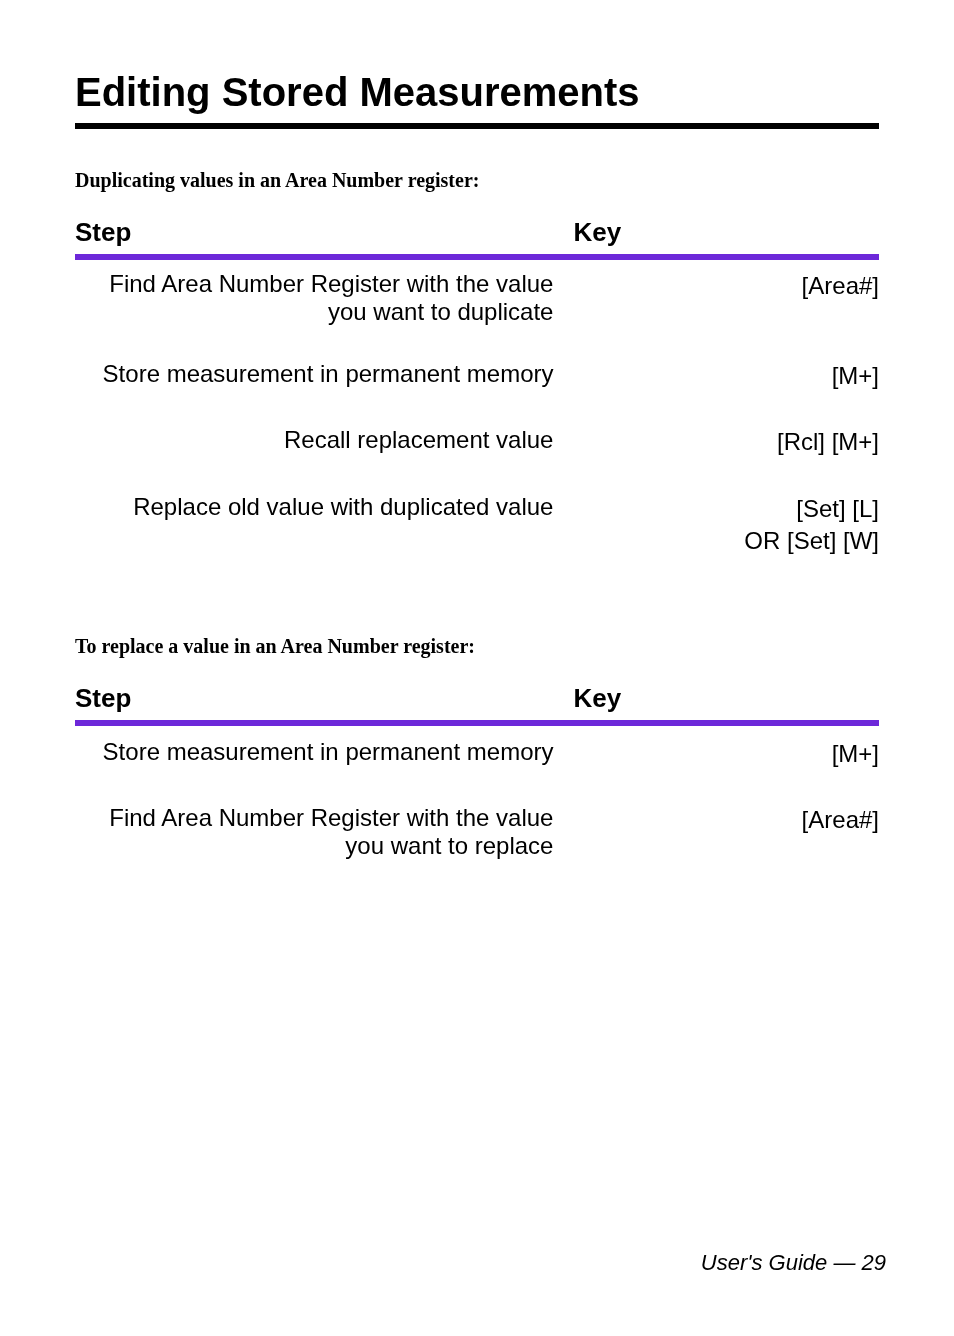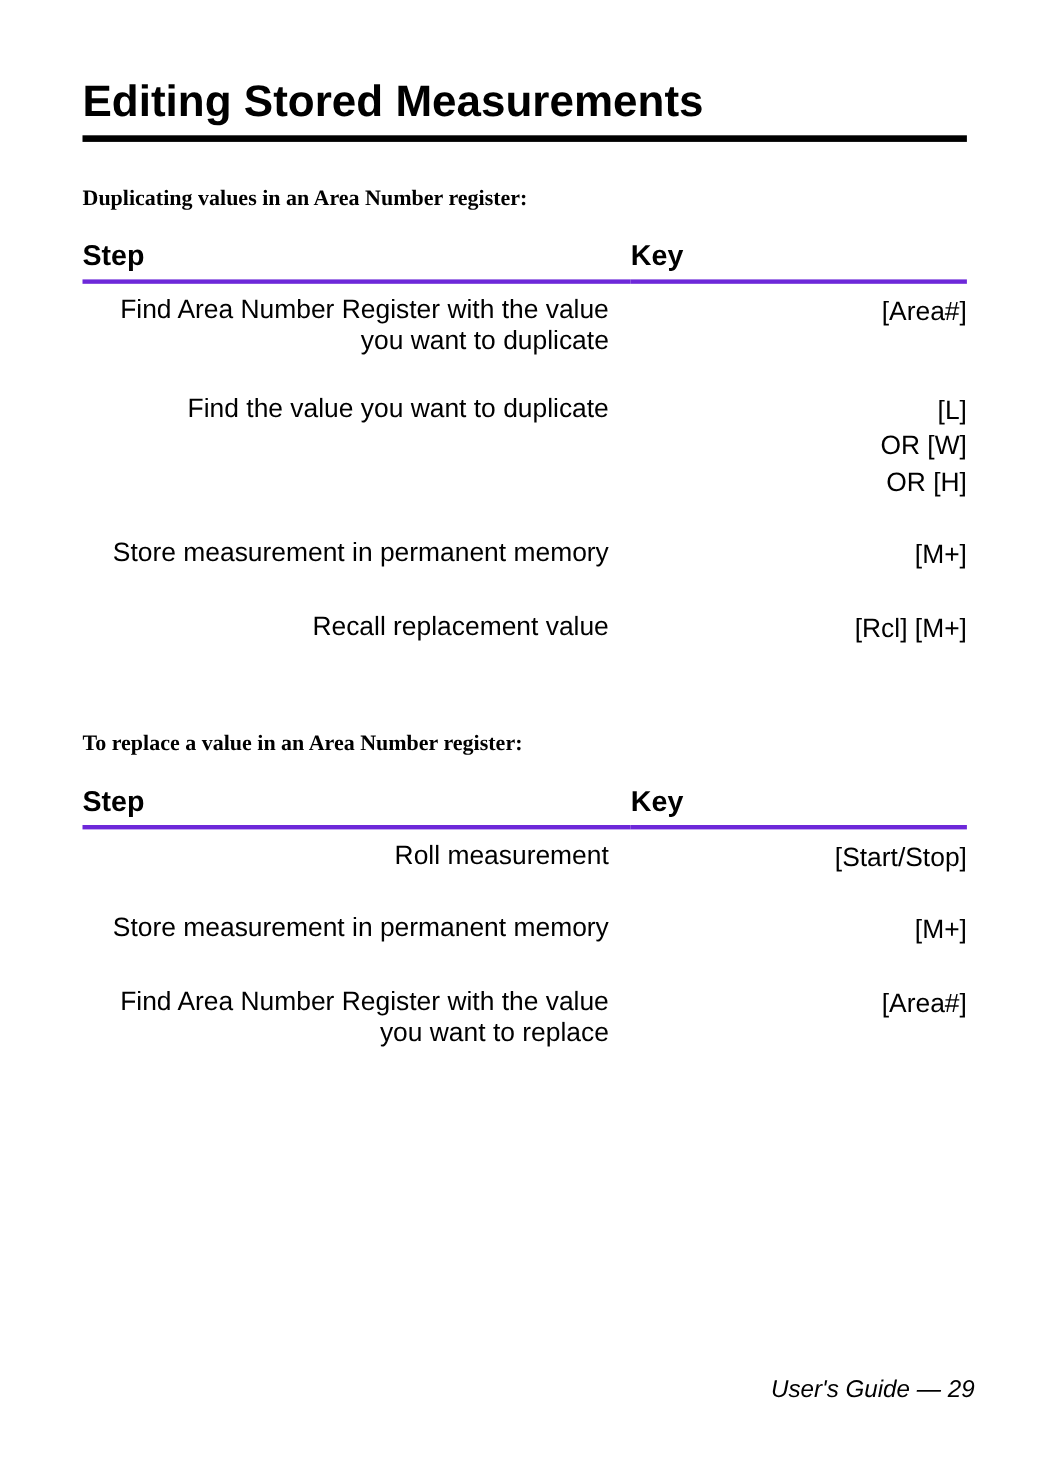"Step" .table-header .cell { border-bottom: 4px solid #6d28d9 -> 6px solid #6d28d9 }
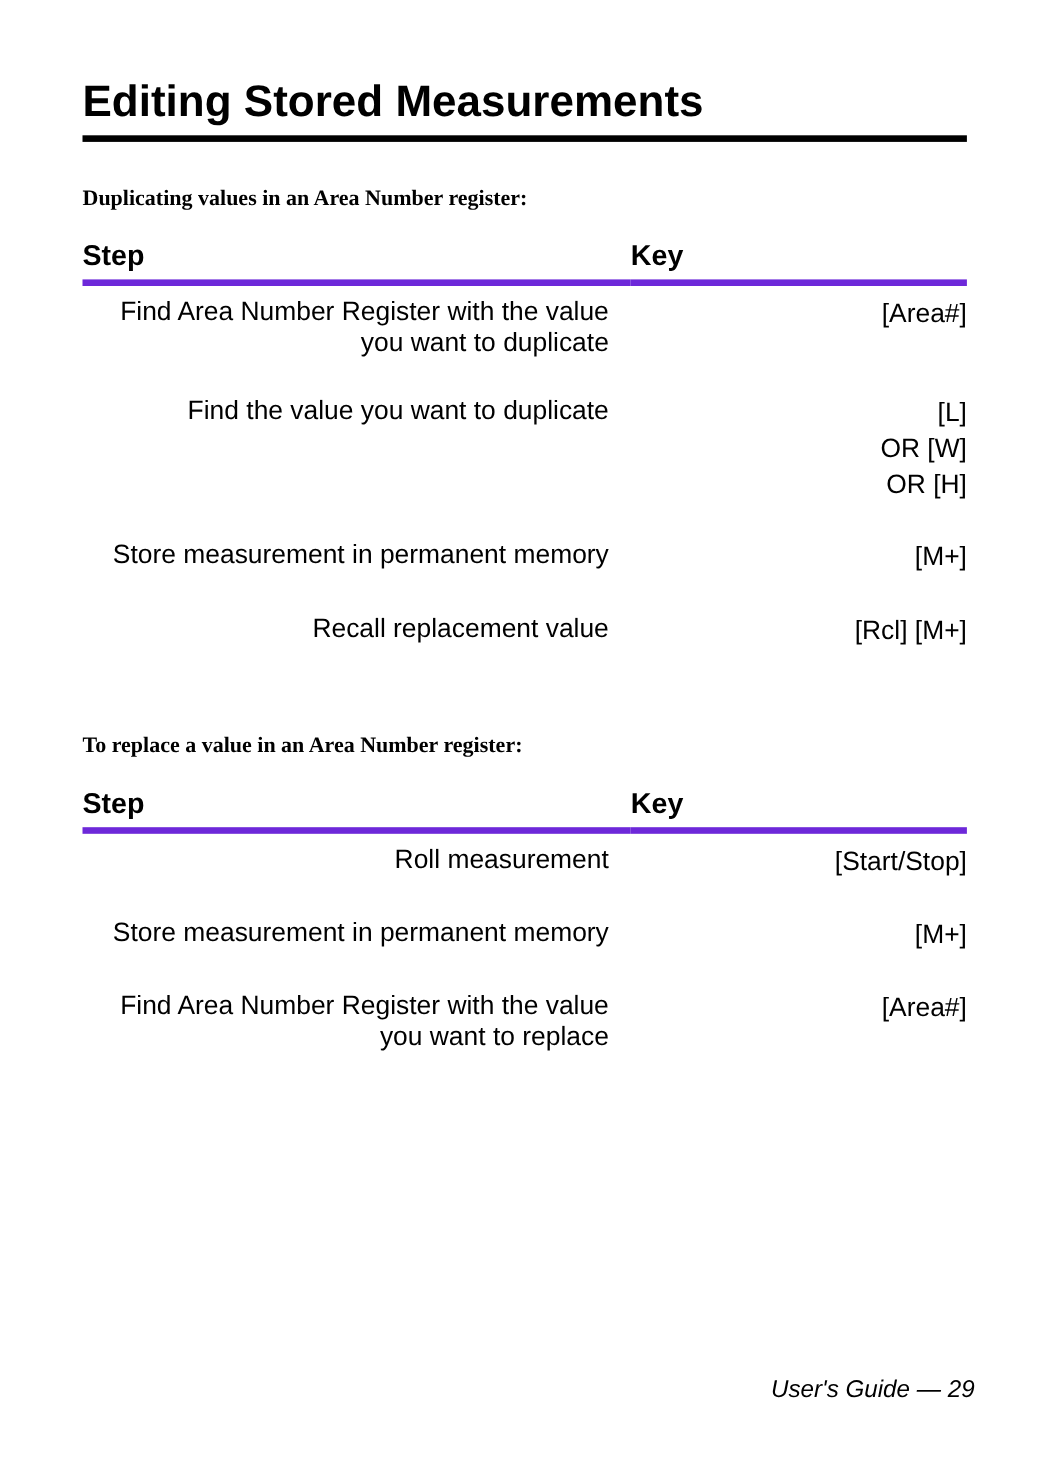"Find the value you want" div.table-row { html: <div> <div> <span>Find the value you want to duplicate</span> </div> <div> <span>[L]</span> <span>OR [W]</span> <span>OR [H]</span> </div> </div> -> none }
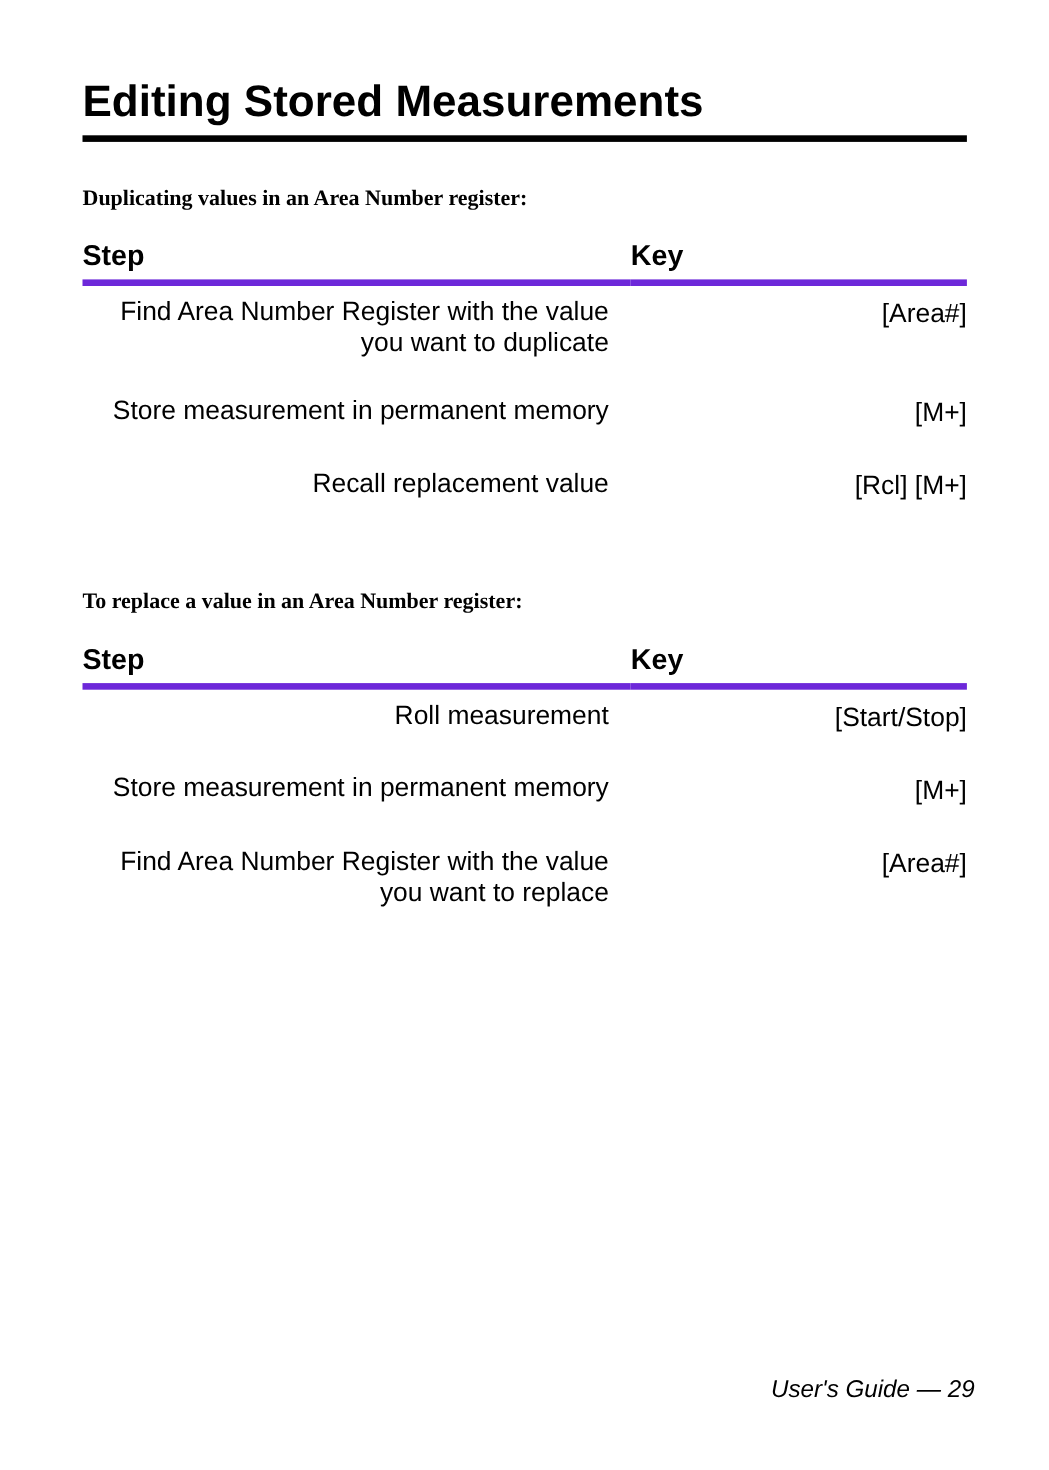"Replace old value with duplicated" div.table-row { html: none -> <div> <div> <span>Replace old value with duplicated value</span> </div> <div> <span>[Set] [L]</span> <span>OR [Set] [W]</span> </div> </div> }
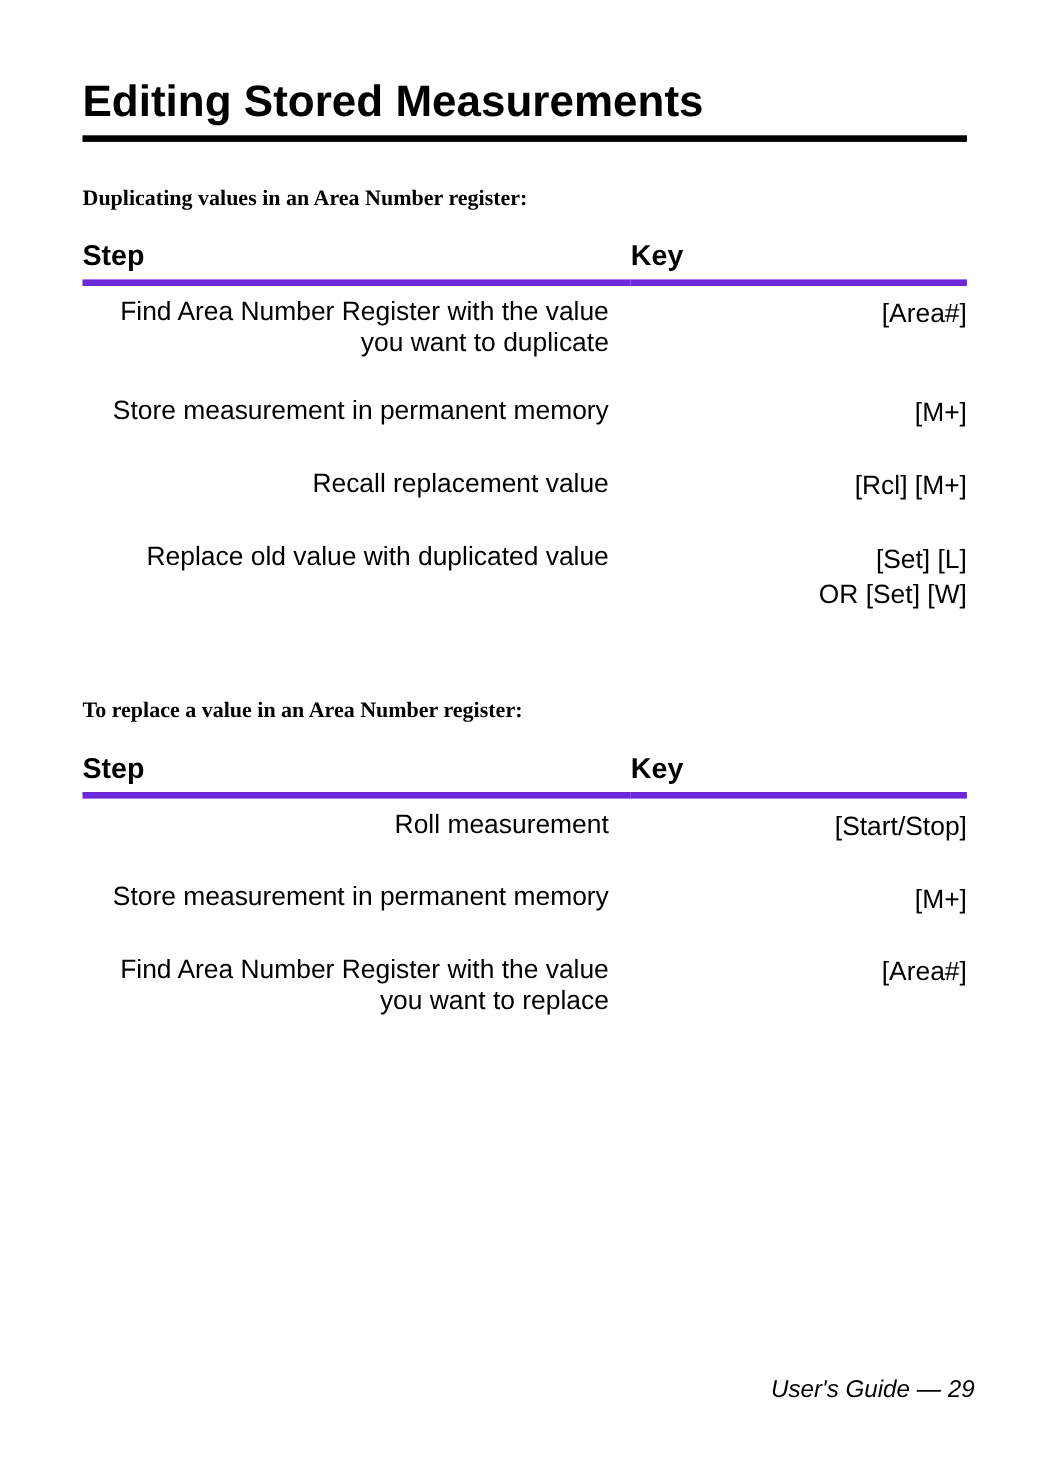"Roll measurement" div.table-row { html: <div> <div> <span>Roll measurement</span> </div> <div> <span>[Start/Stop]</span> </div> </div> -> none }
